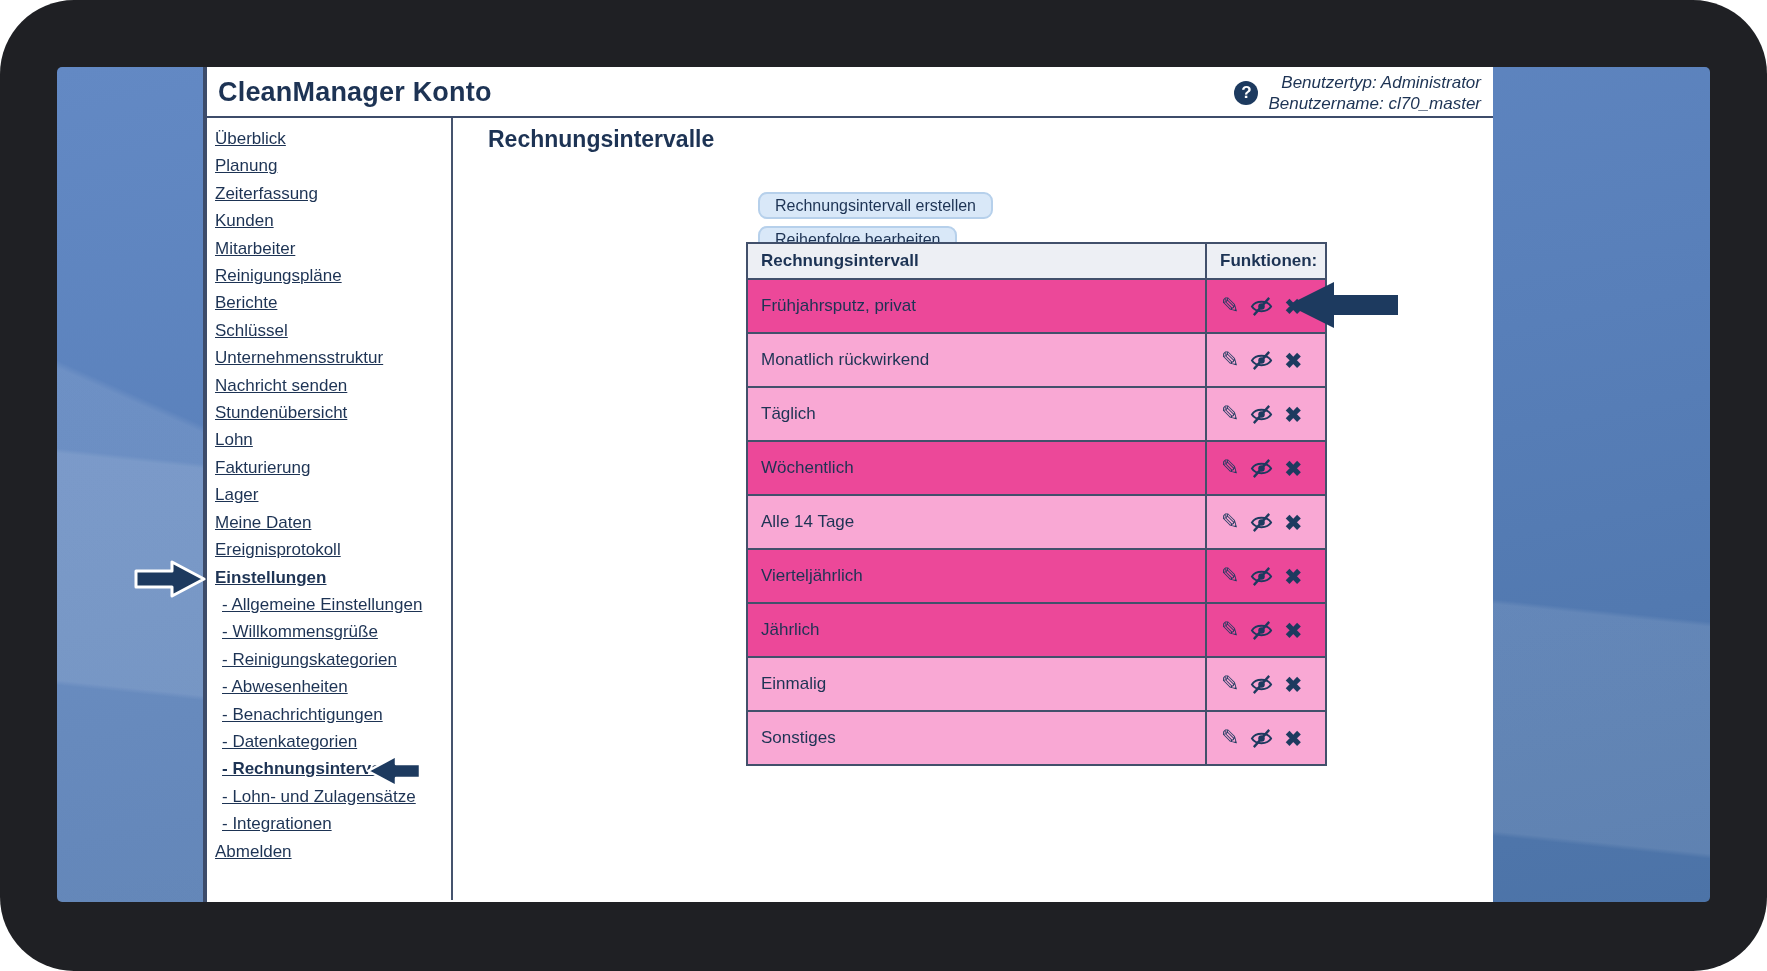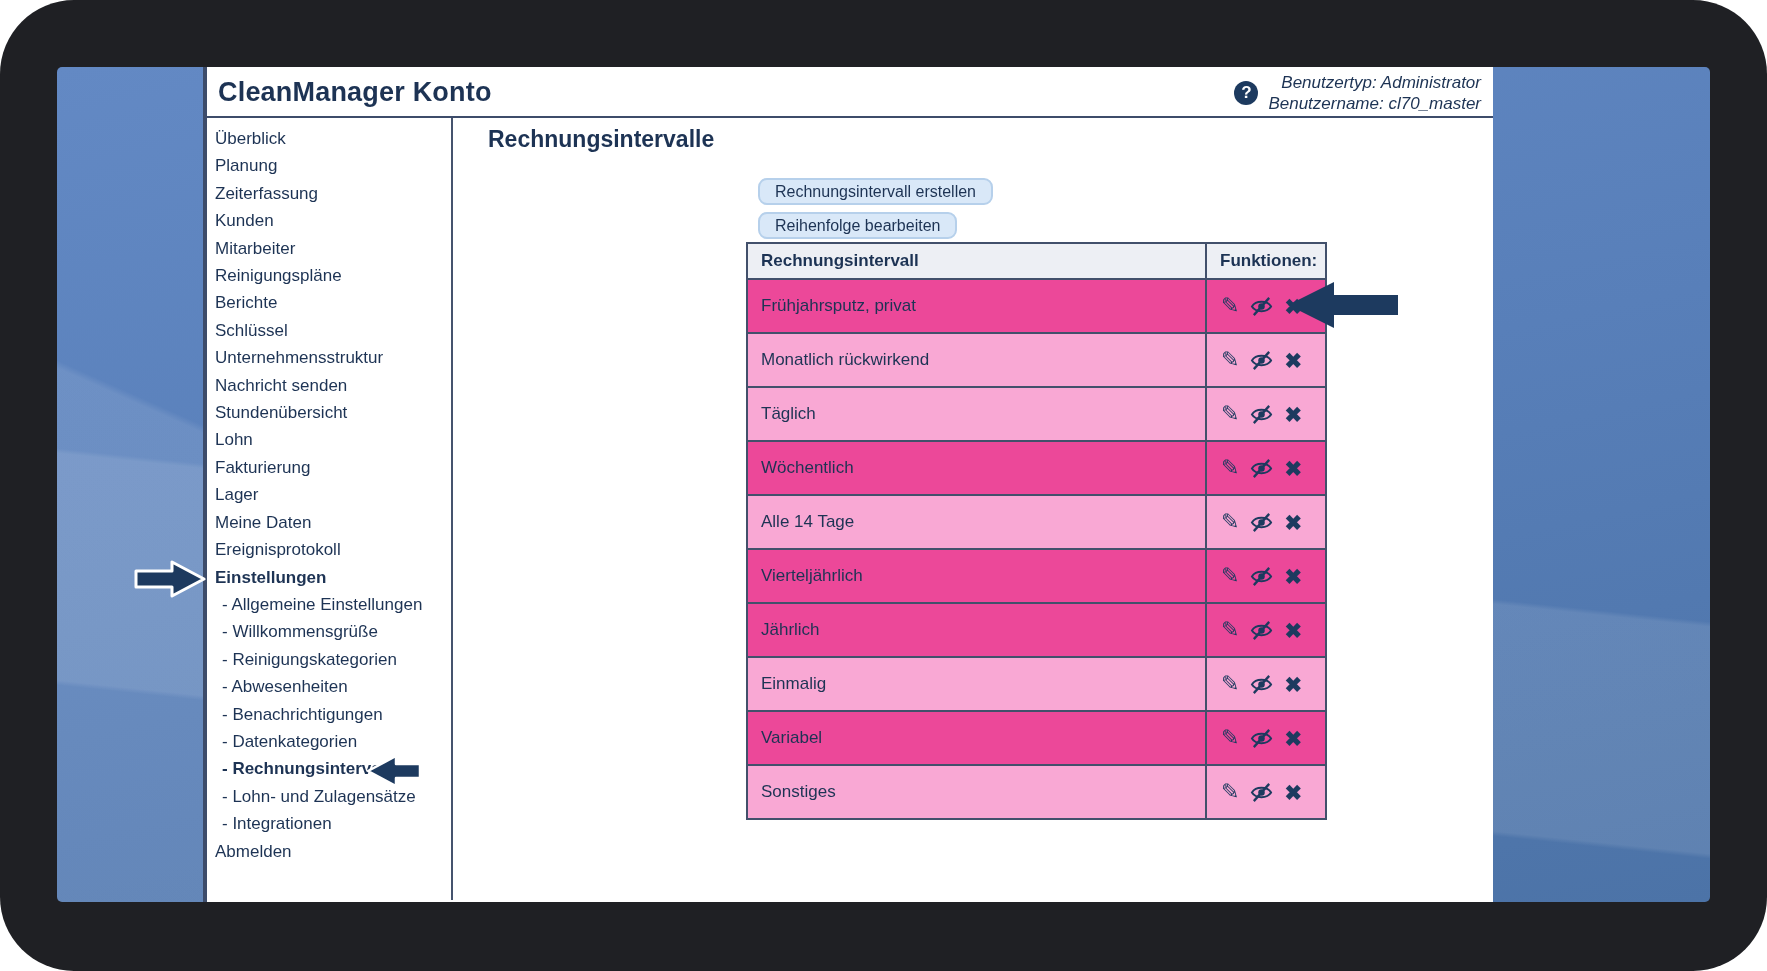"CleanManager Konto" .window { text-decoration: none -> underline }
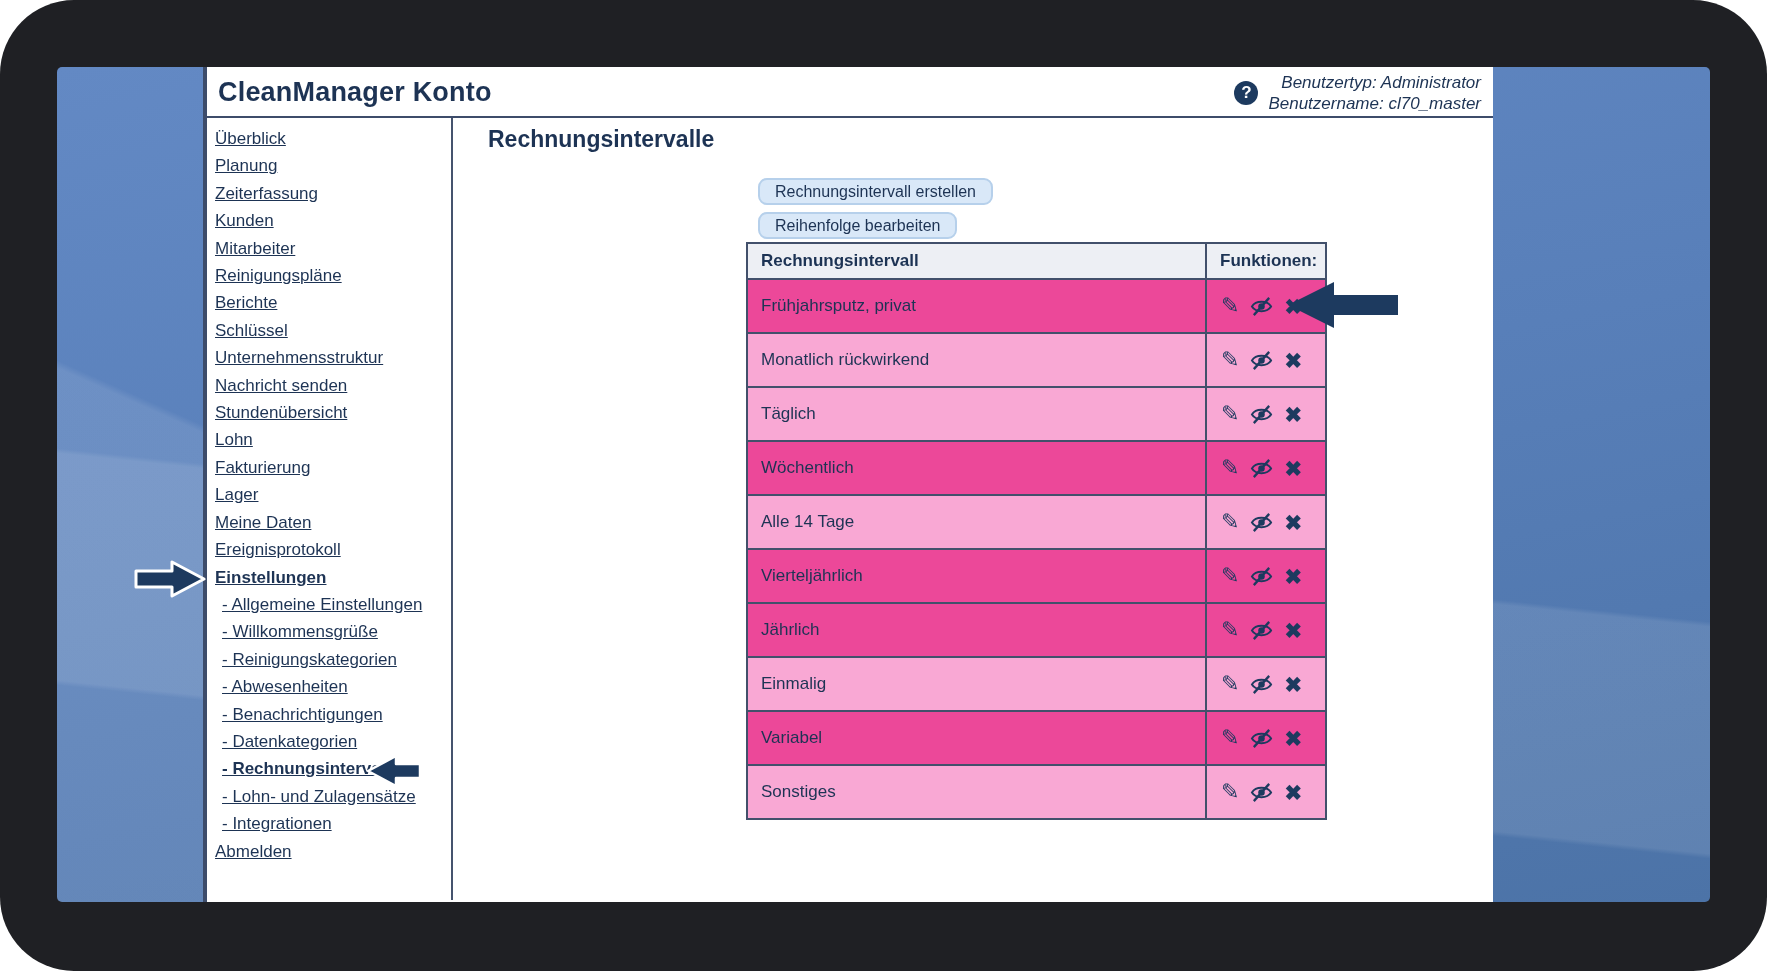"Rechnungsintervall erstellen" .btn-stack { top: 60px -> 74px }
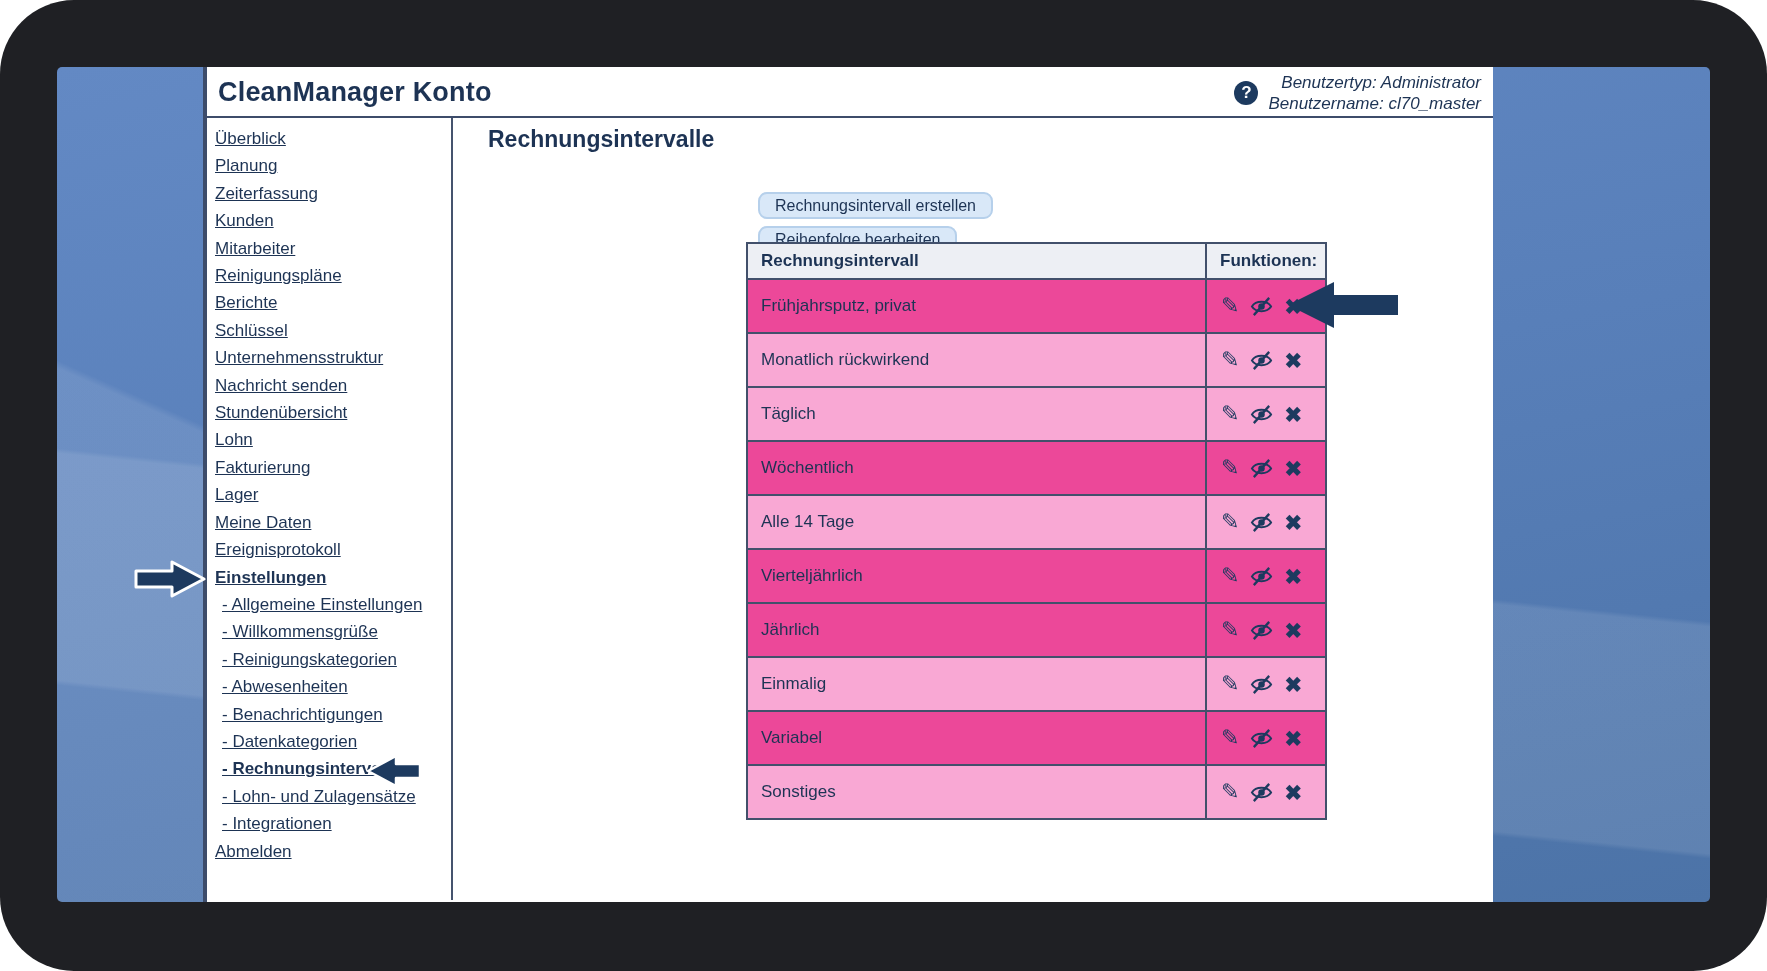"Variabel" tr { html: <tr> <td>Variabel</td> <td> <span> <span>✎</span> <span> <svg> <path></path> <circle></circle> <line></line> </svg> </span> <span>✖</span> </span> </td> </tr> -> none }
